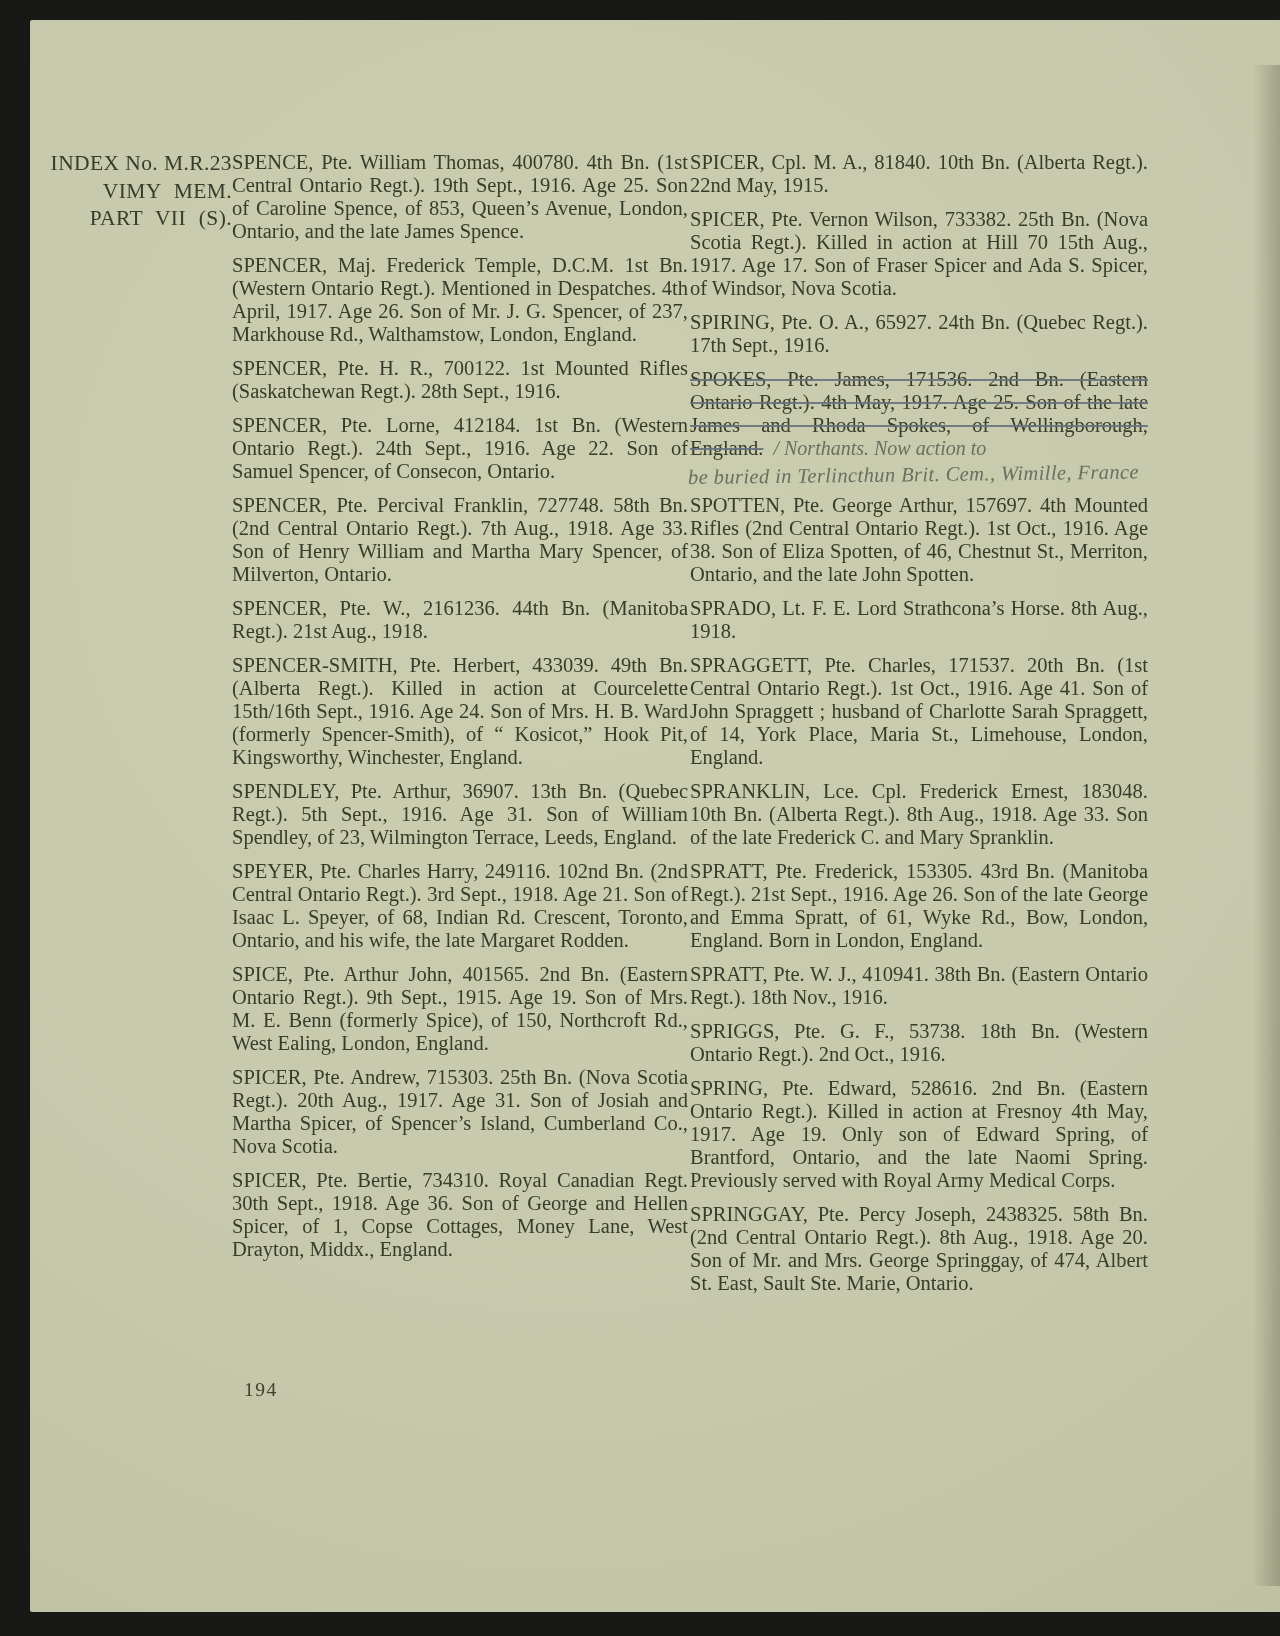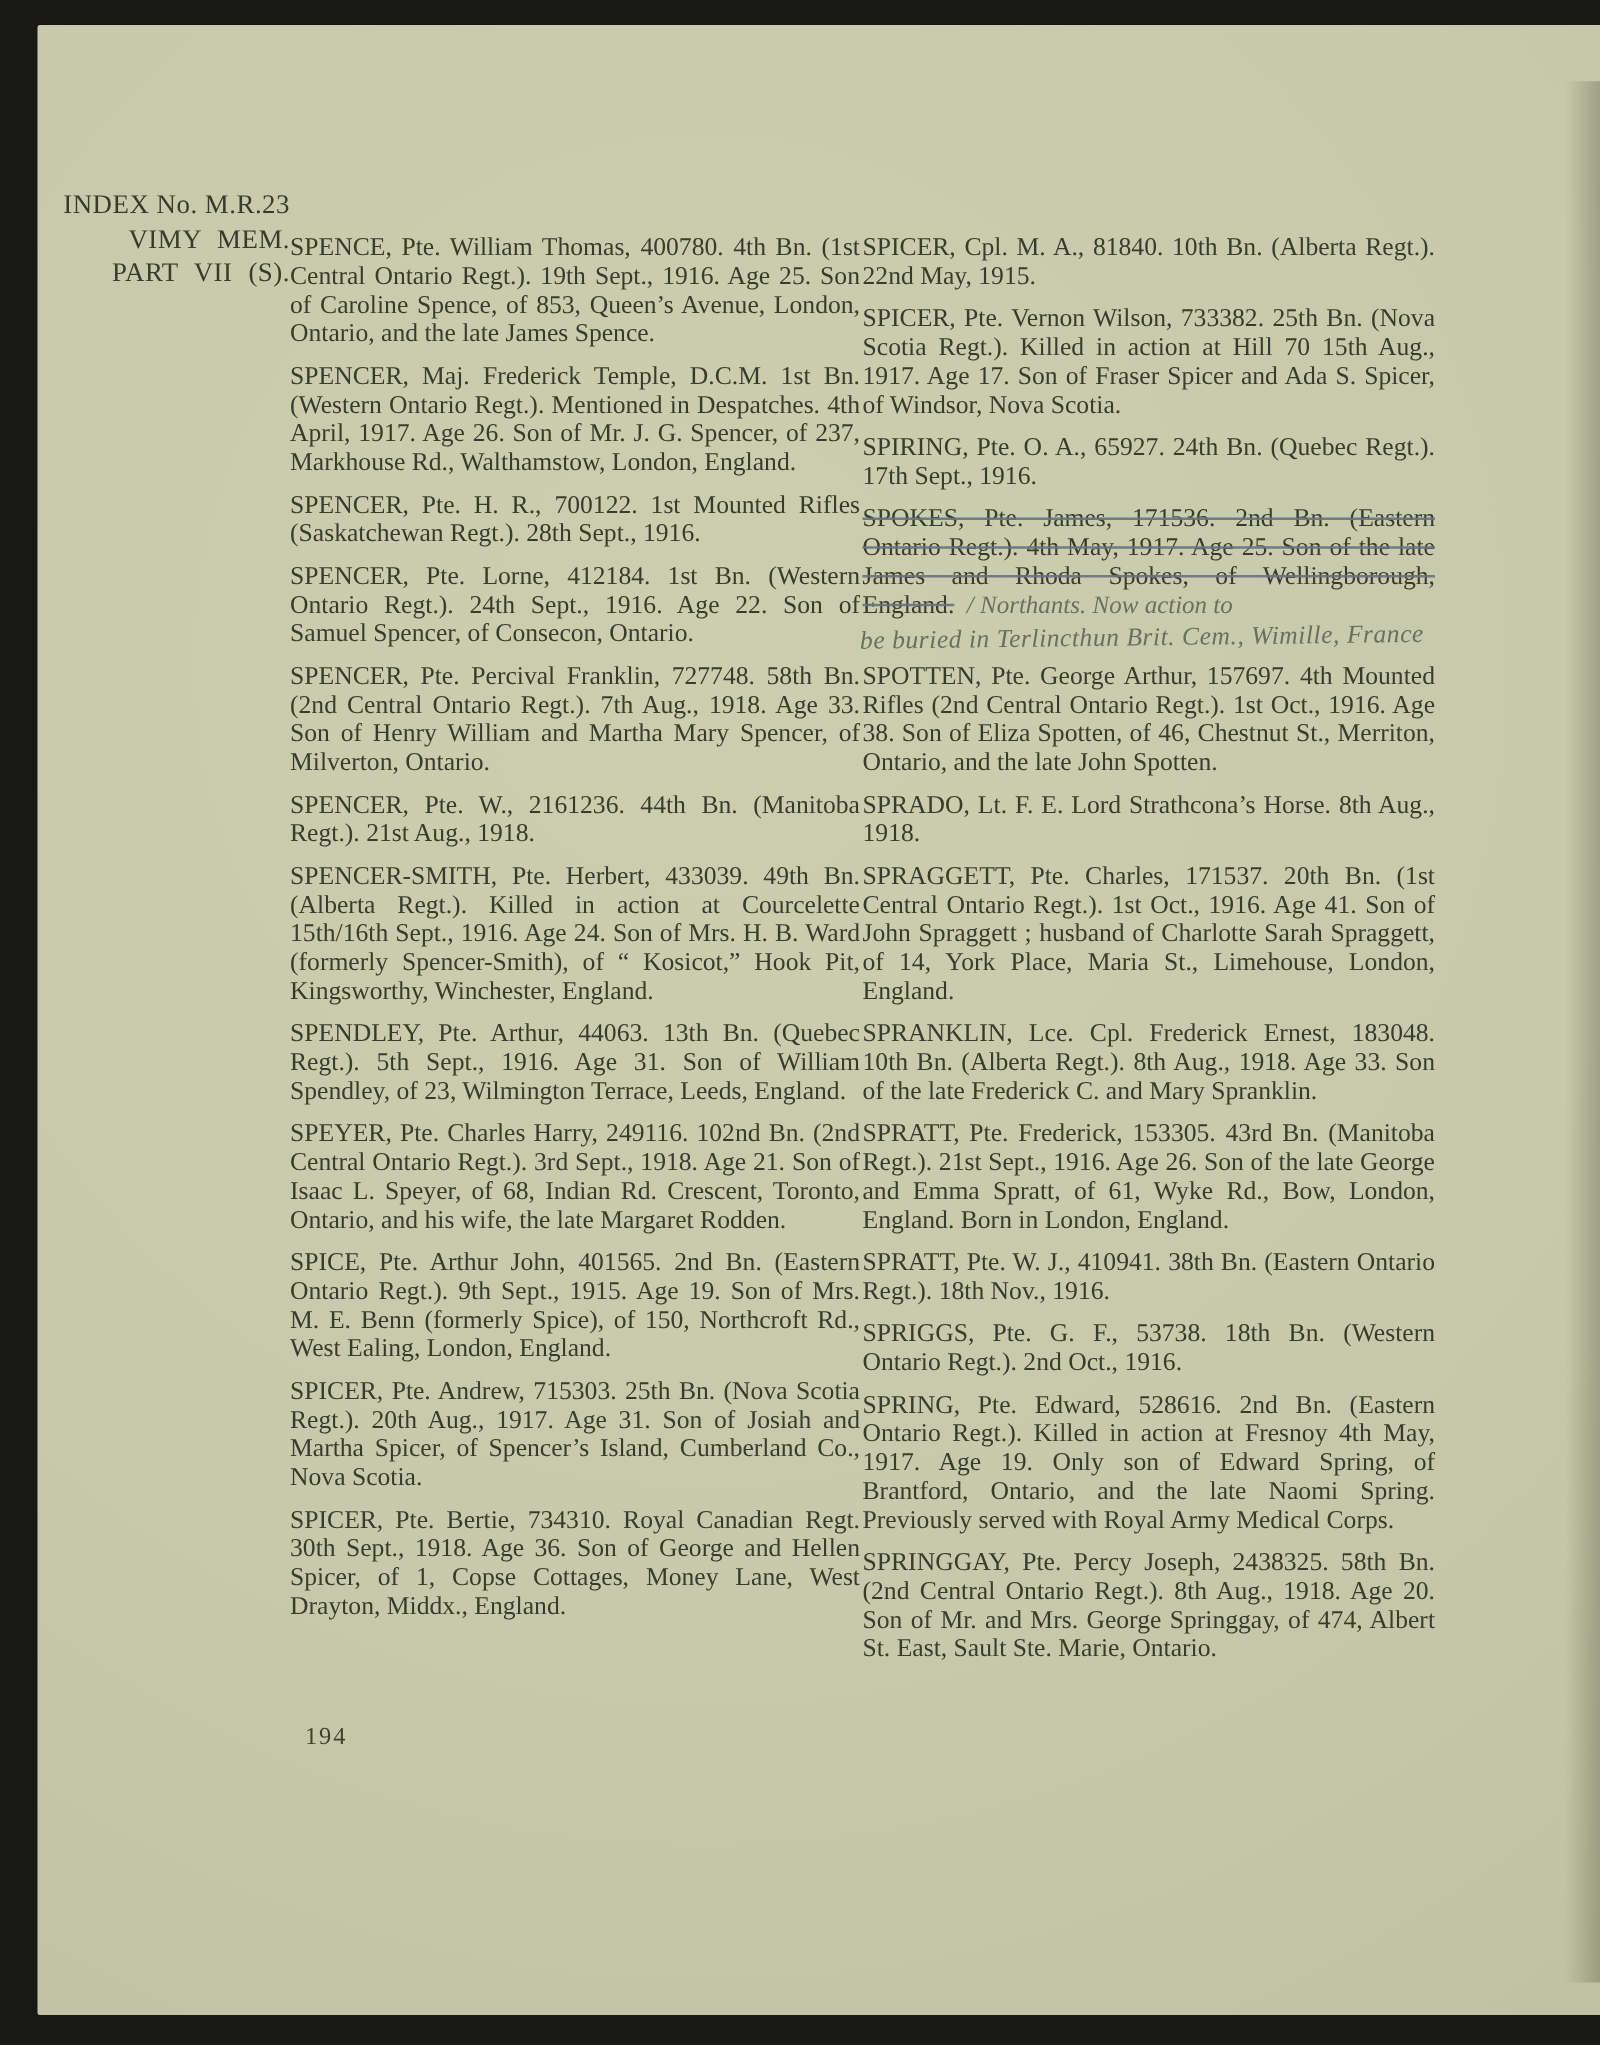"SPENCE, Pte. William Thomas, 400780." .col { margin-top: 36px -> none }
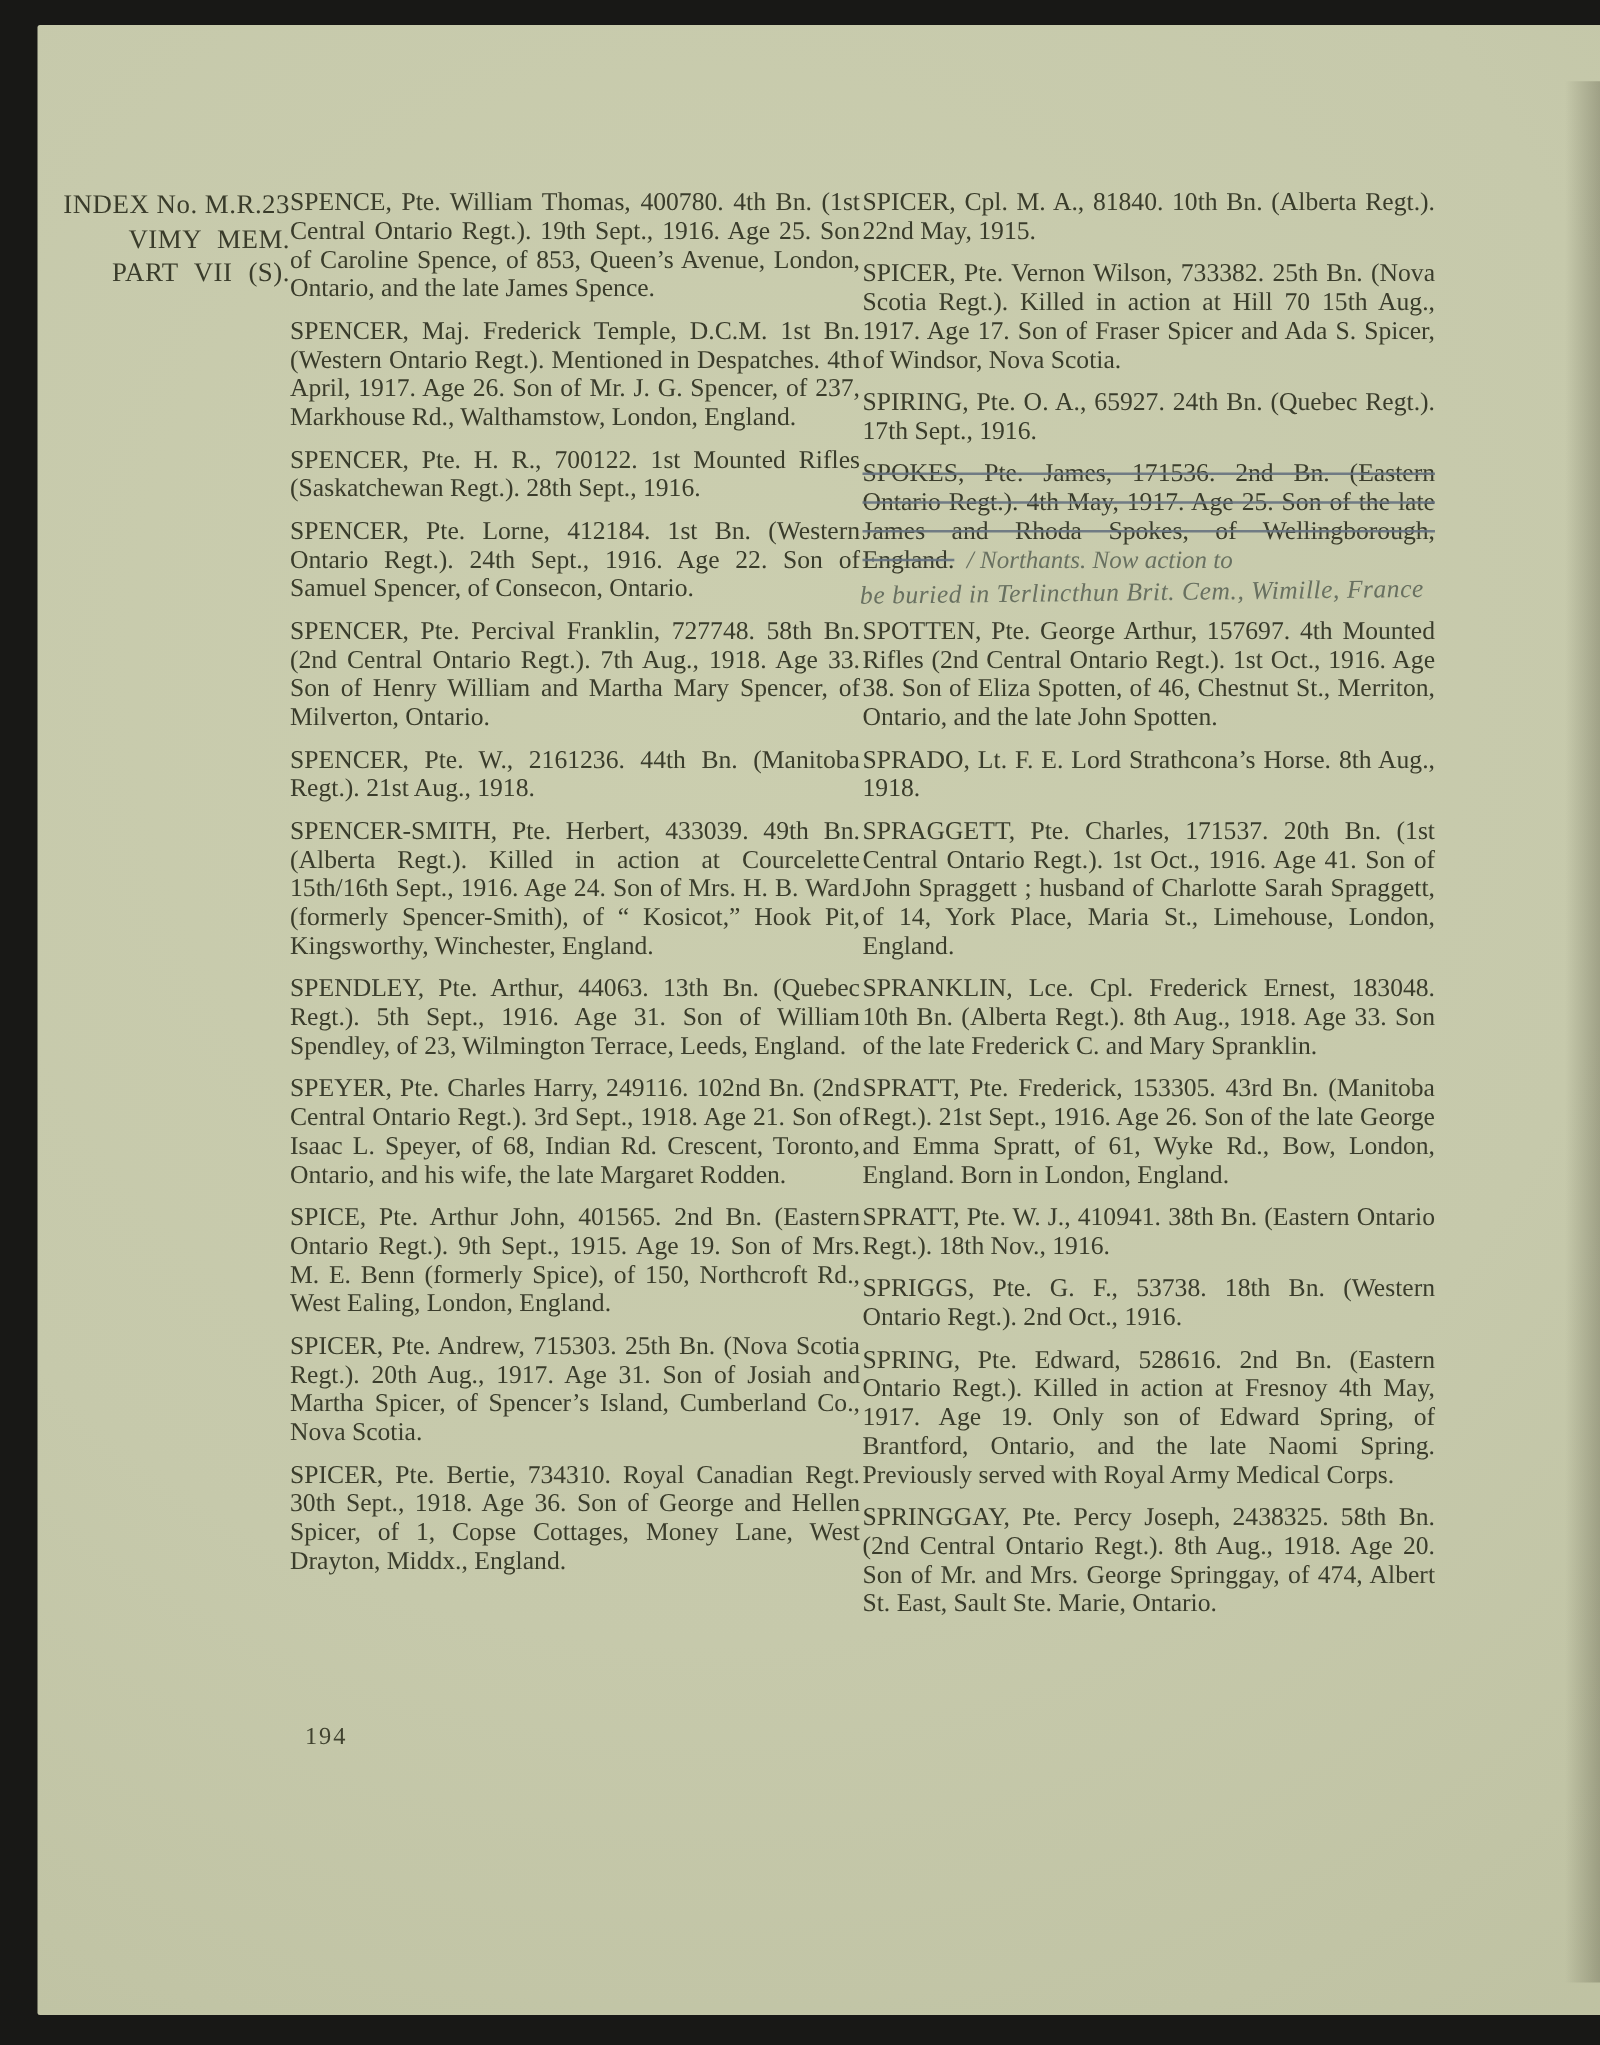"SPENDLEY, Pte. Arthur, 44063. 13th" p.entry { text: 44063 -> 36907 }
